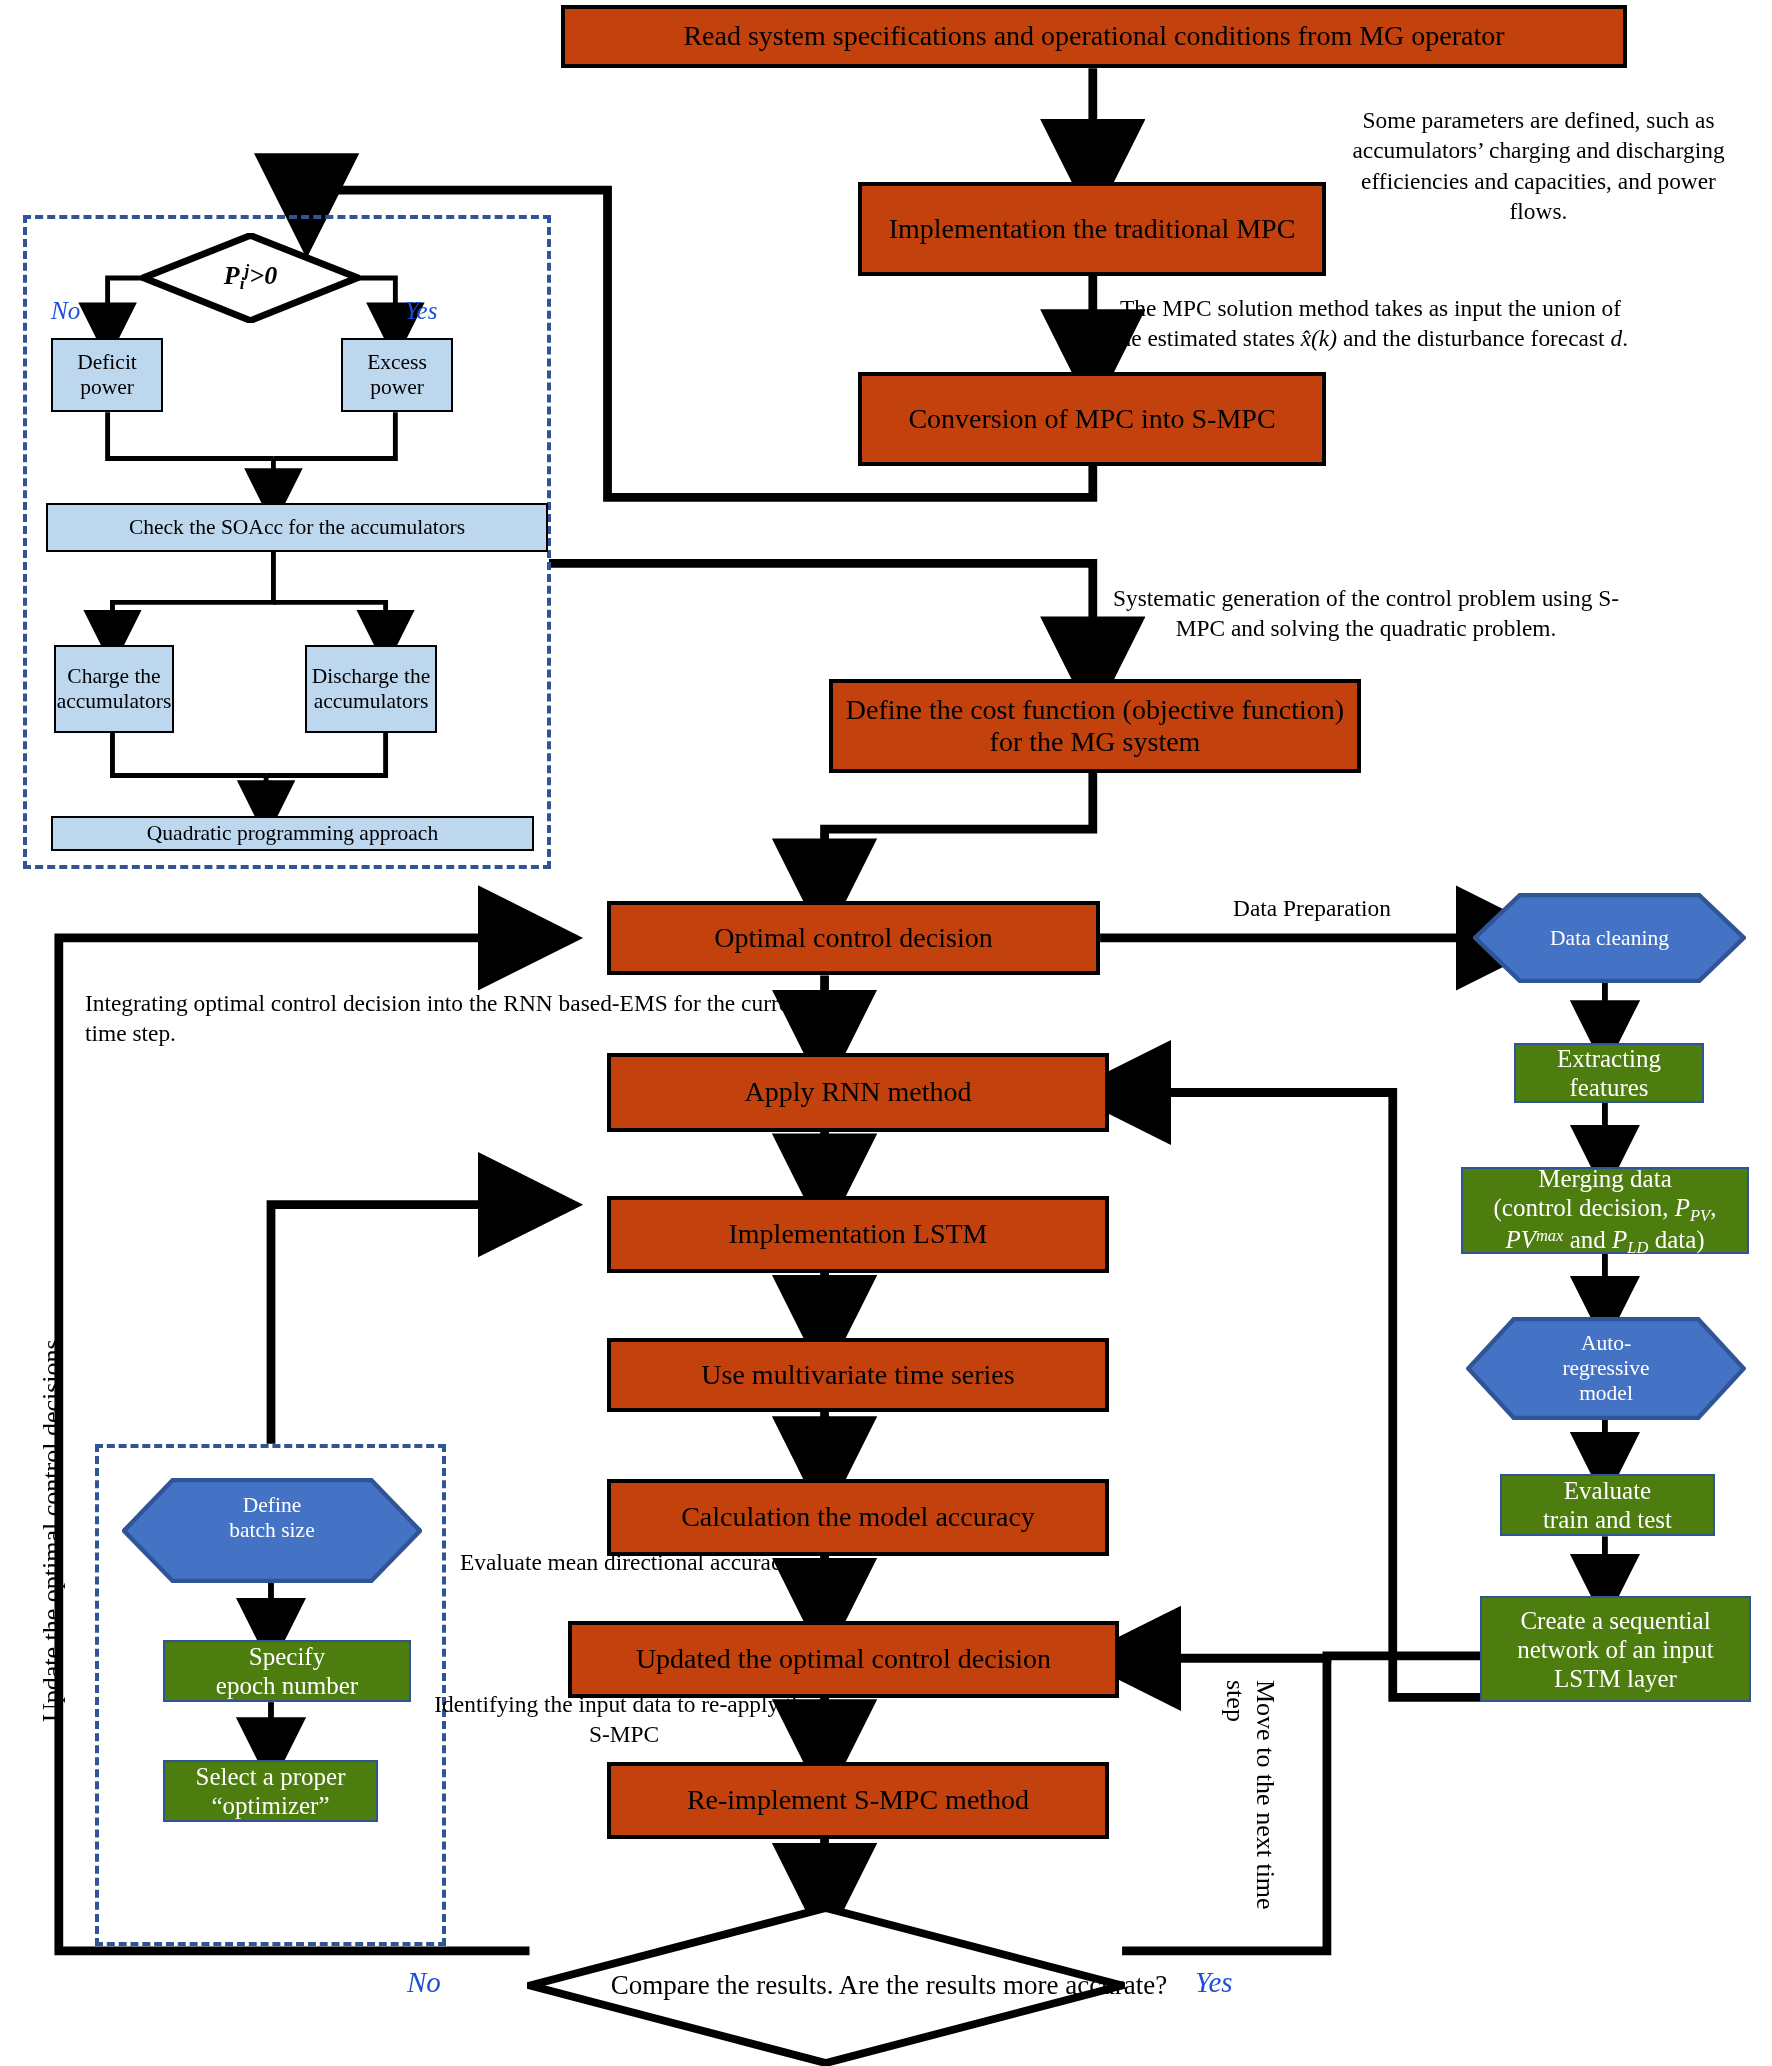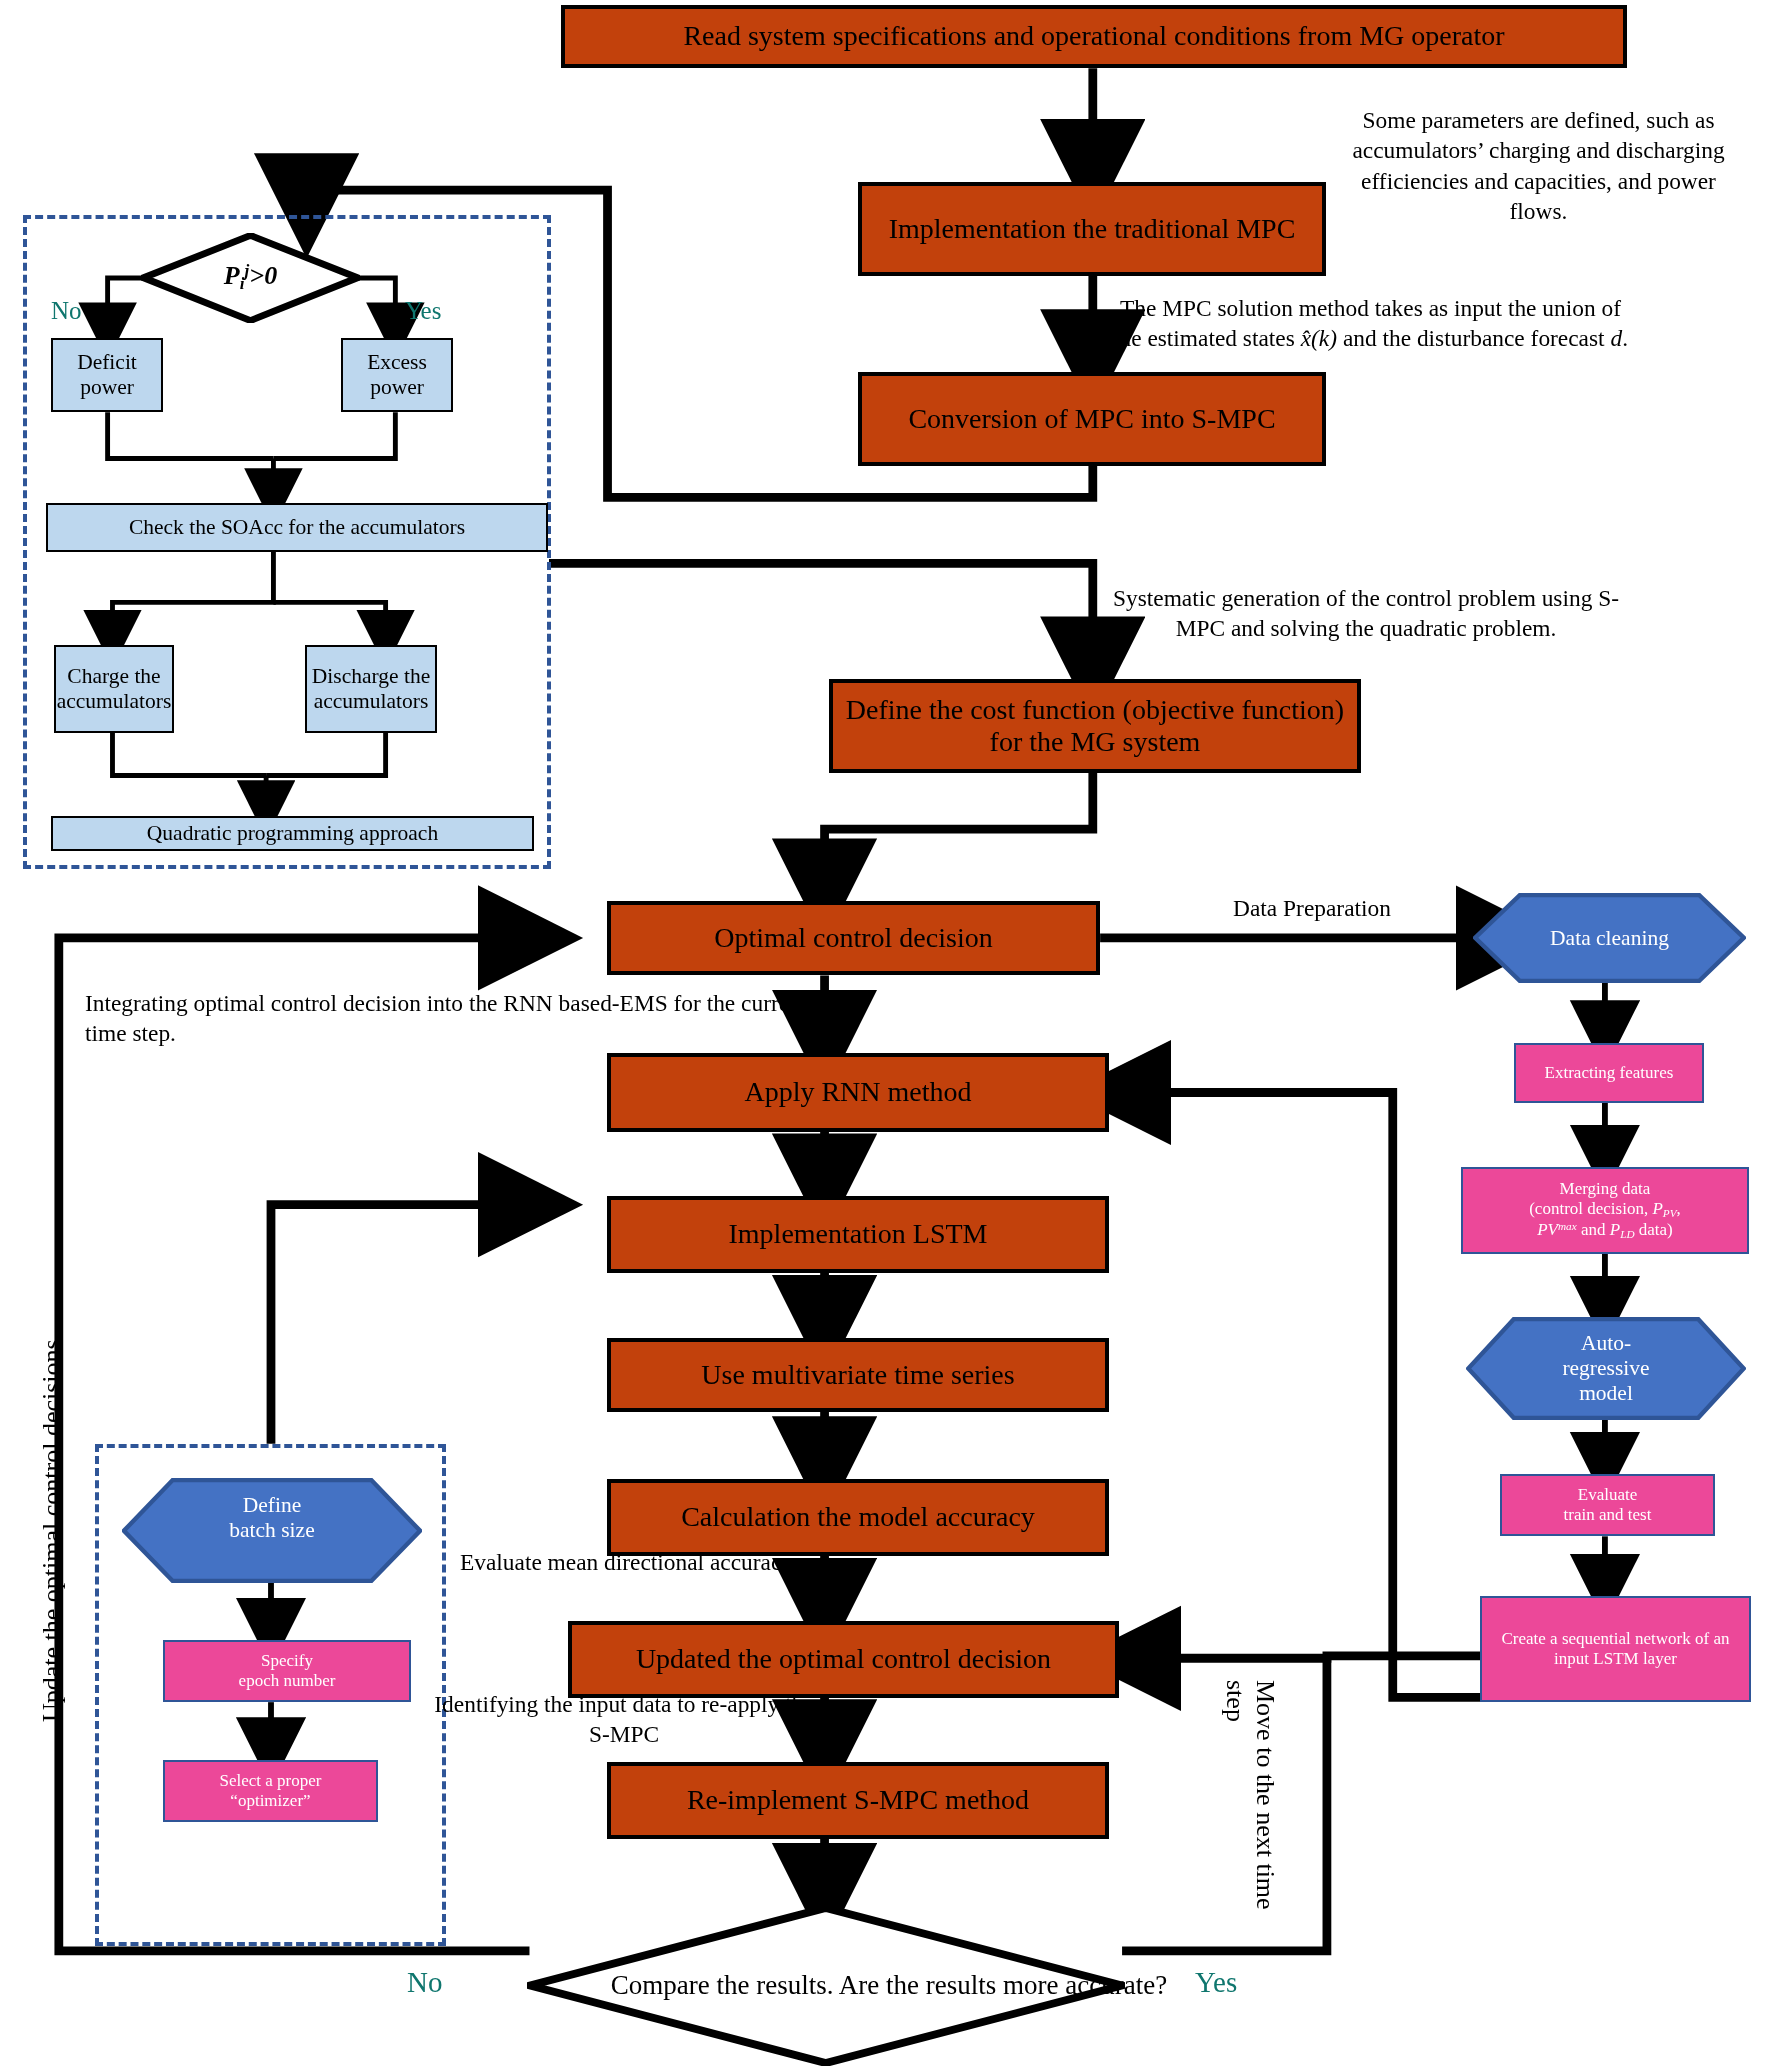"No" .lbl { color: #0f766e -> #1d4ed8; font-style: none -> italic }
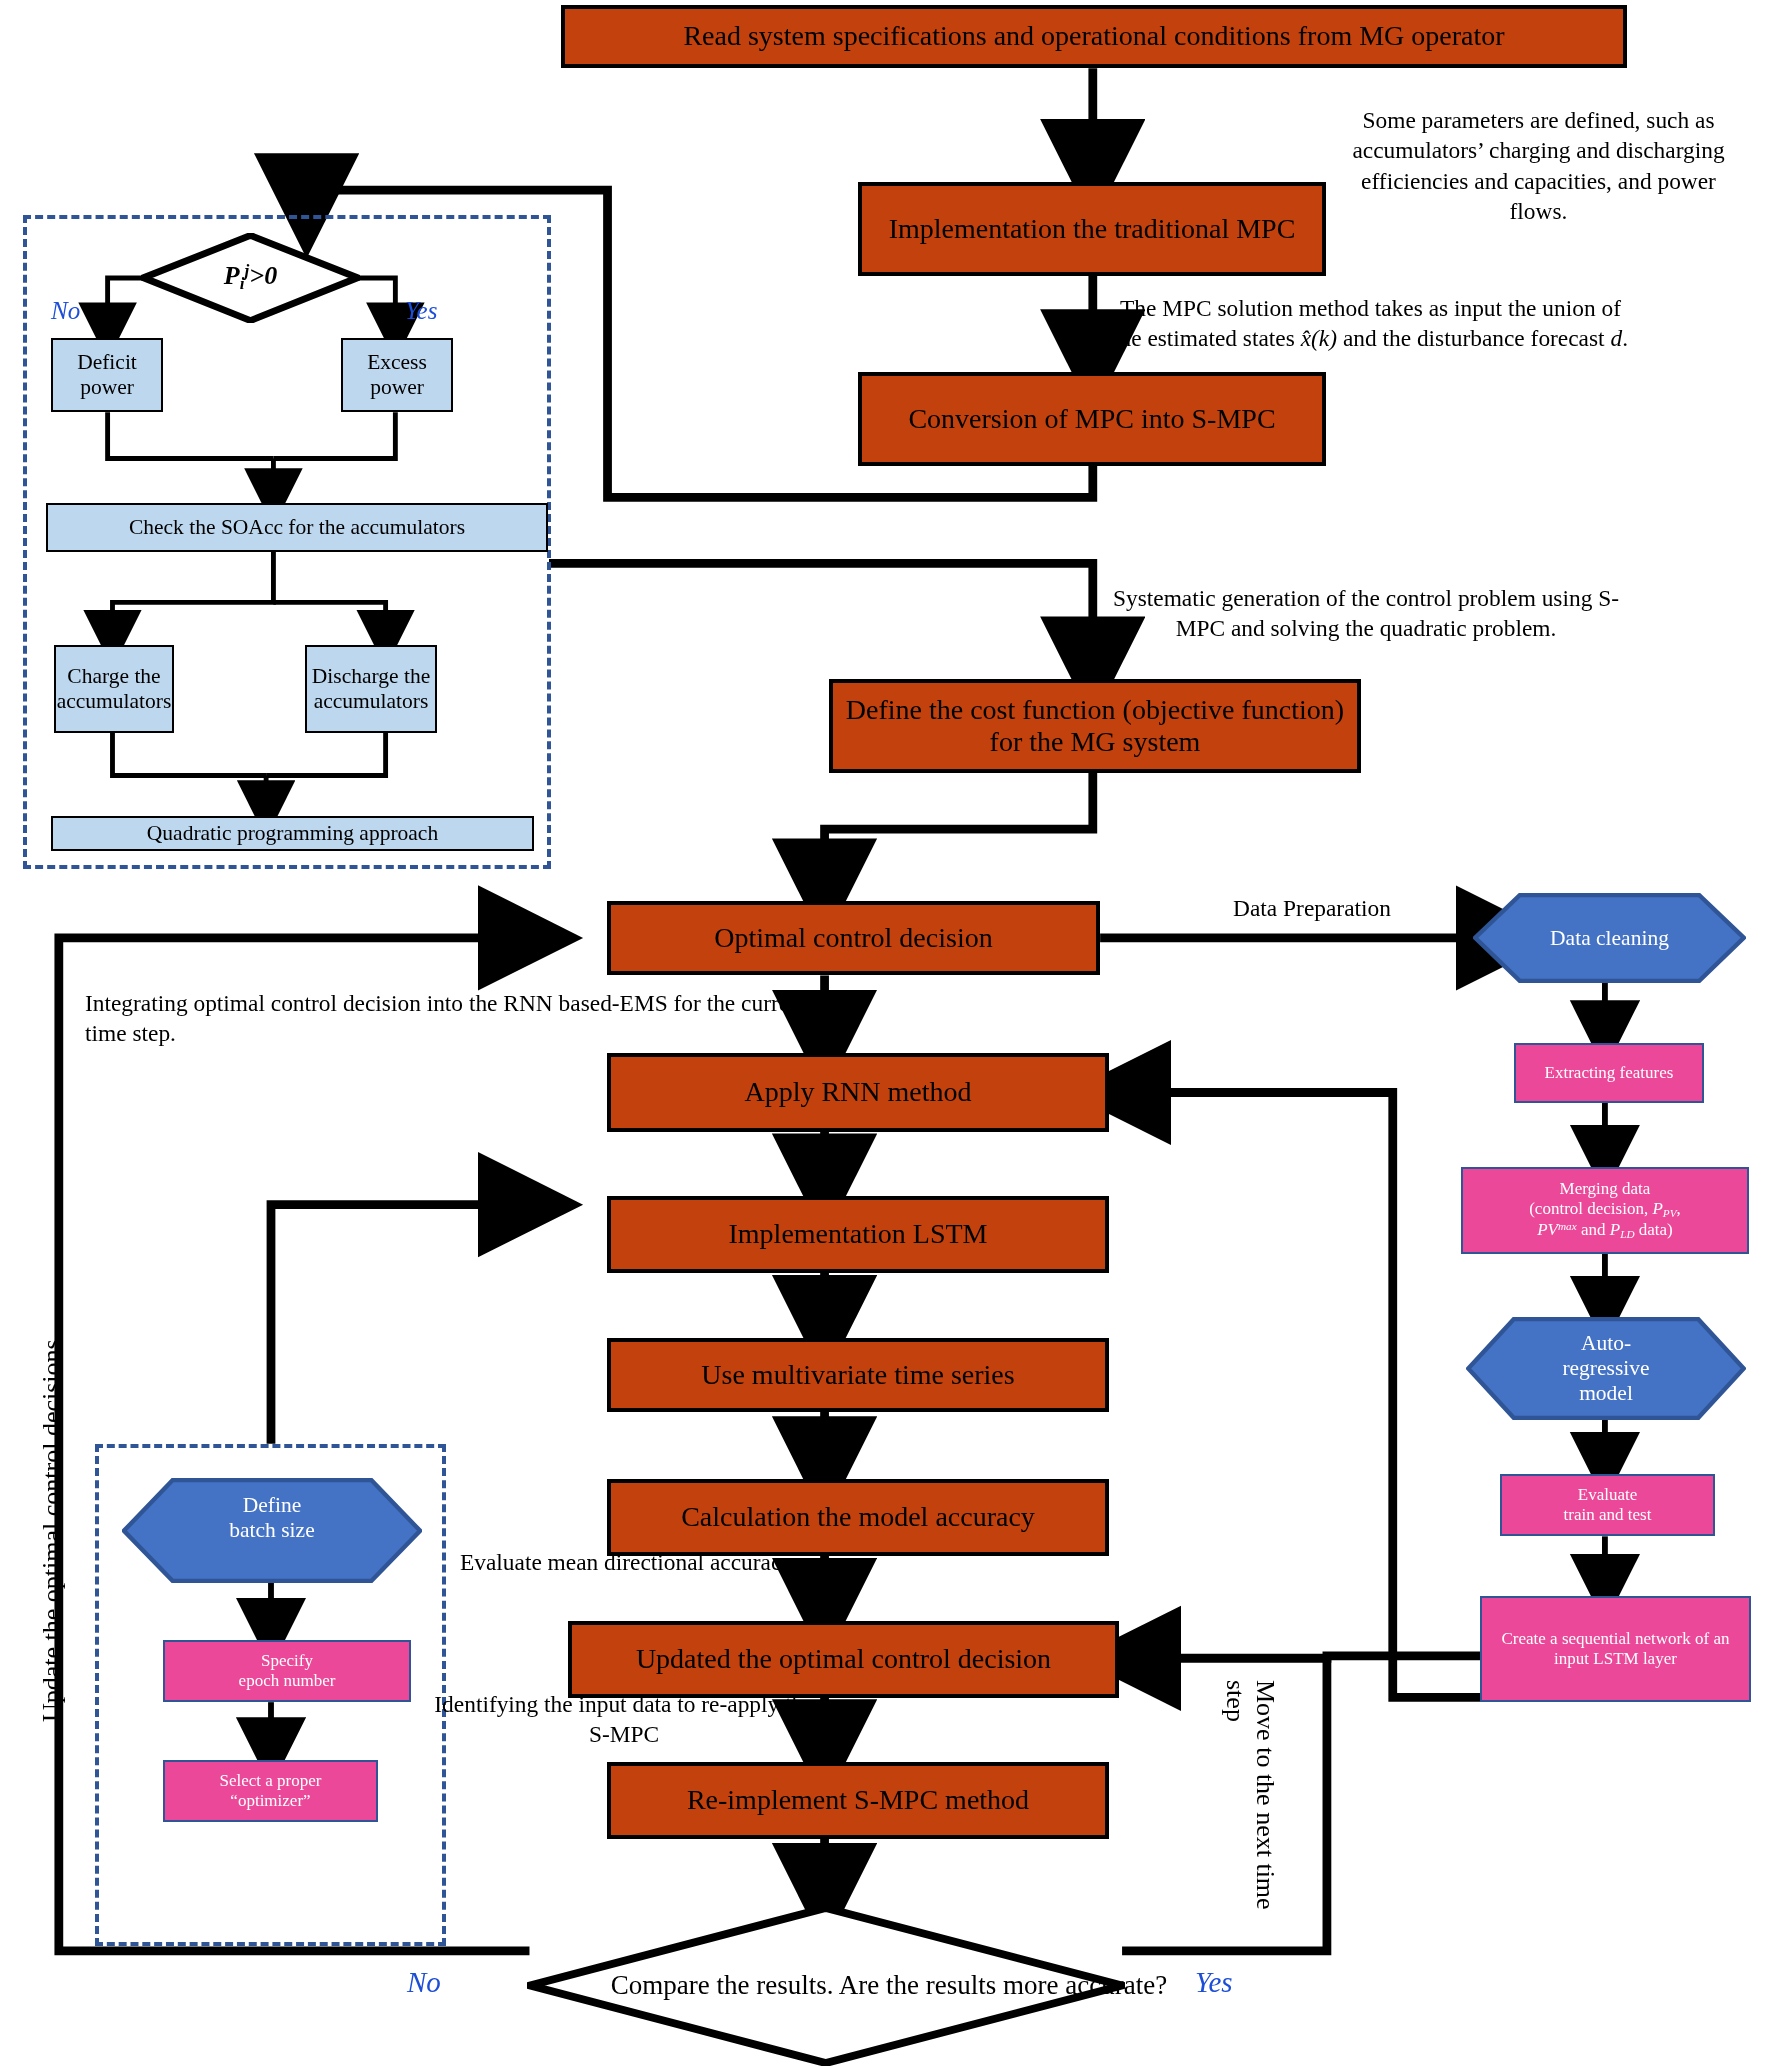"Extracting features" .dblue { background: #ec4899 -> #4d7c0f; font-size: 17px -> 25px }
